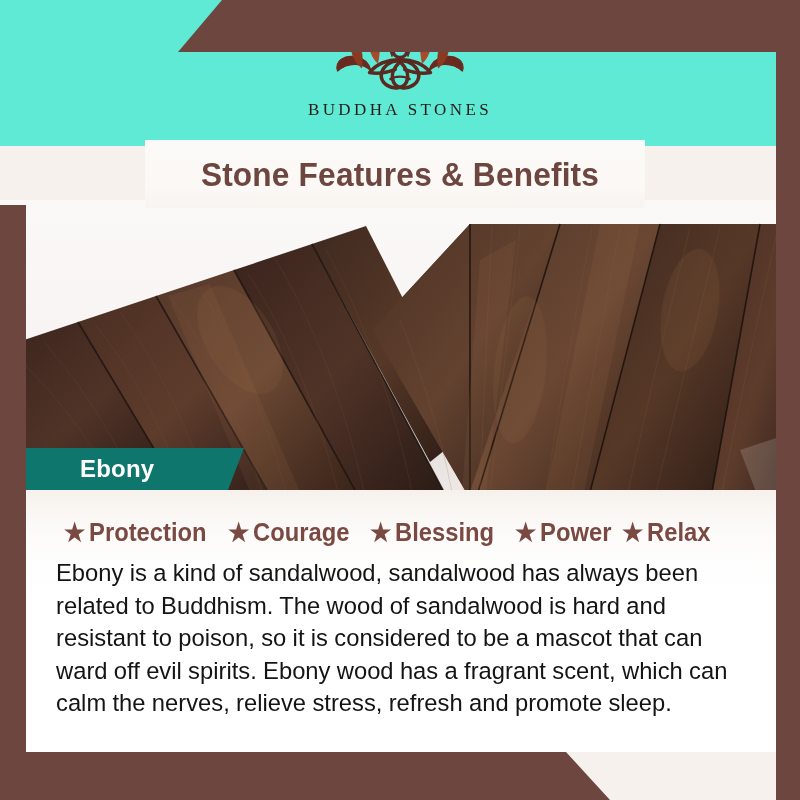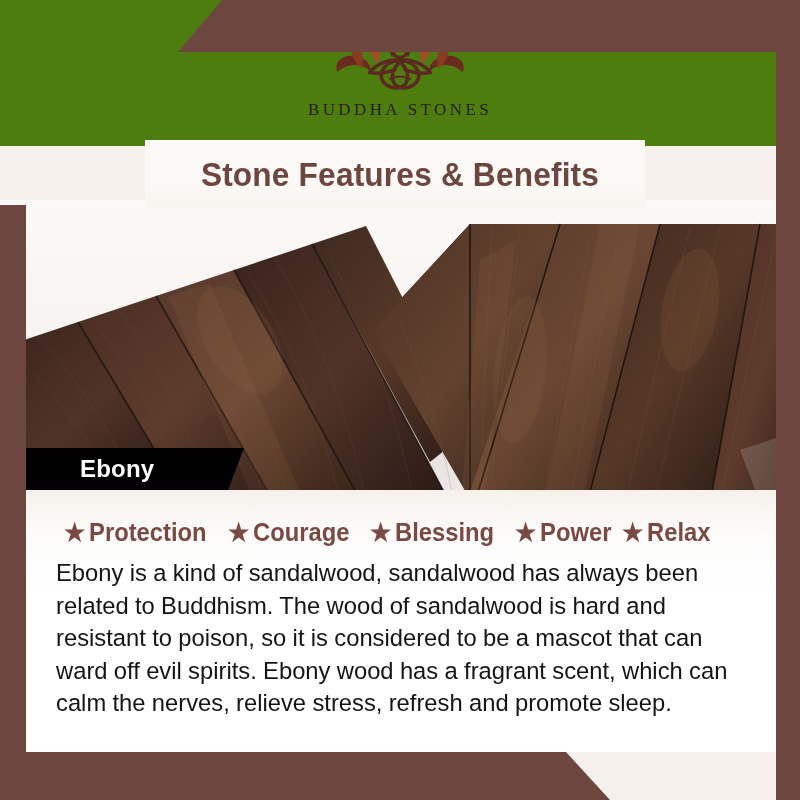"BUDDHA STONES" .logo-zone { background: #4d7c0f -> #5eead4 }
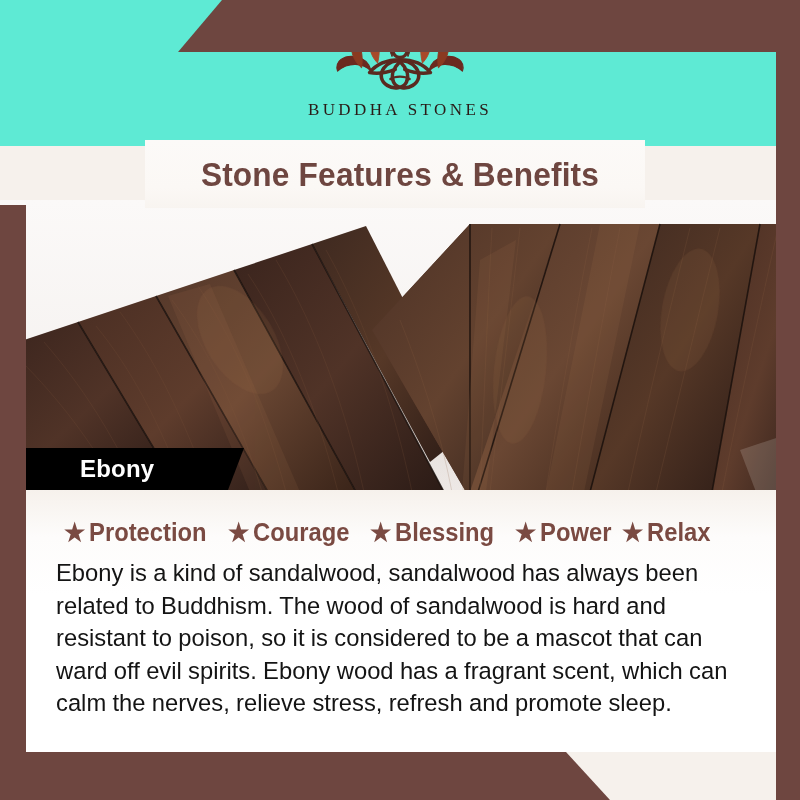"Ebony" div.ebony-banner { background: #000000 -> #0f766e }
